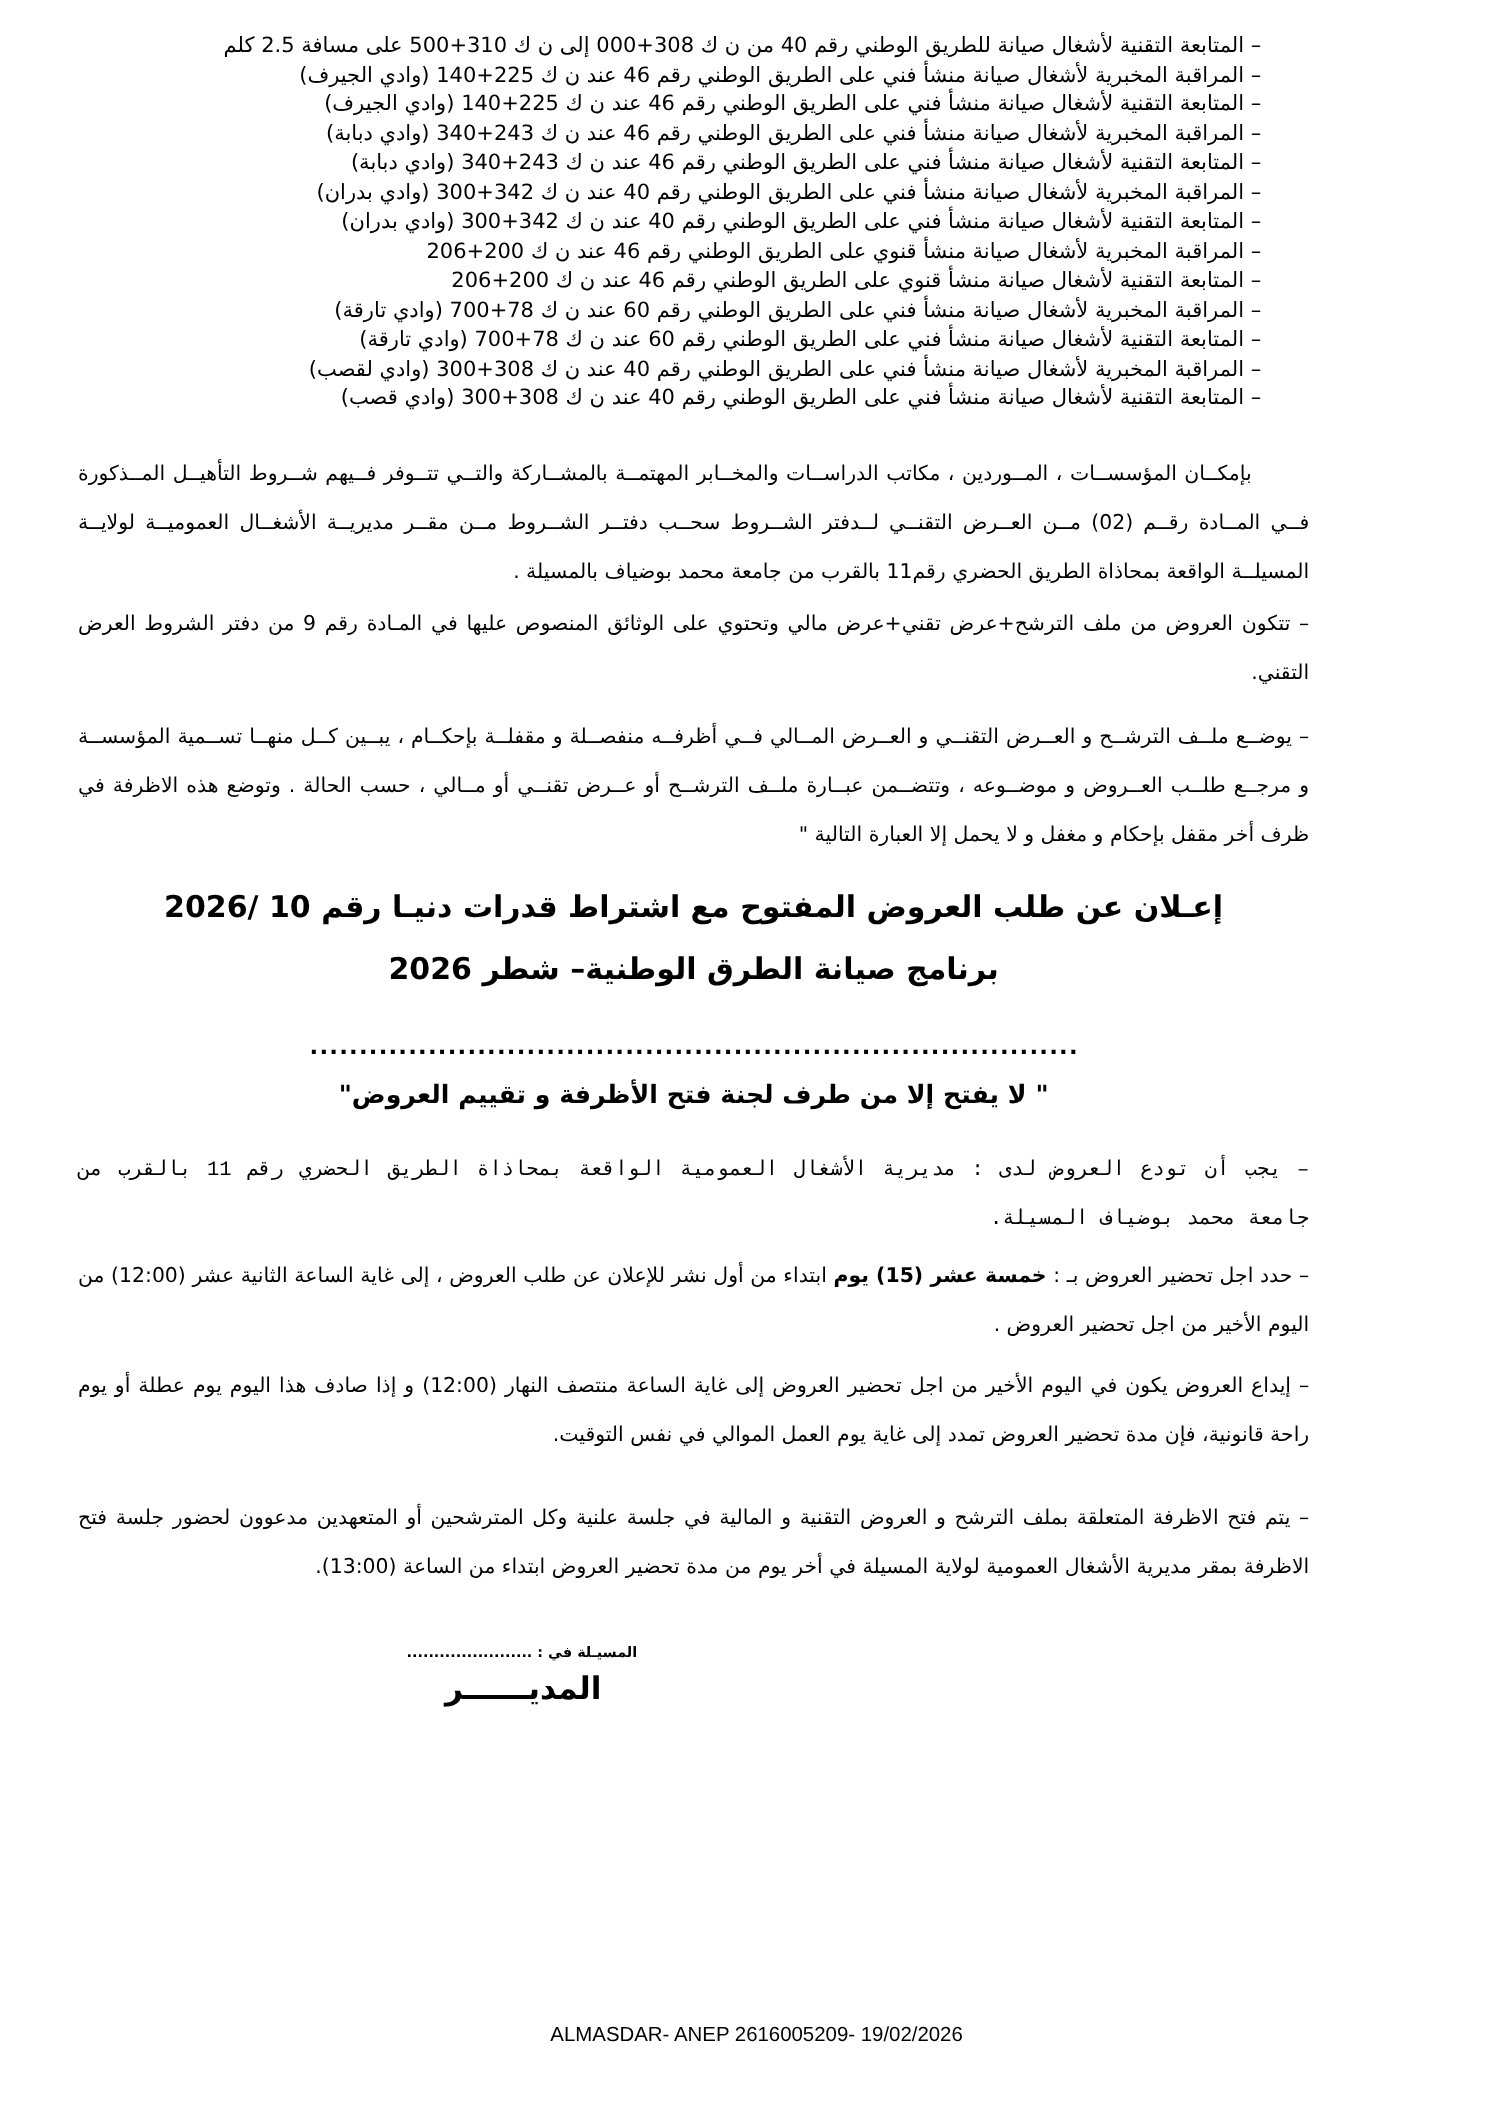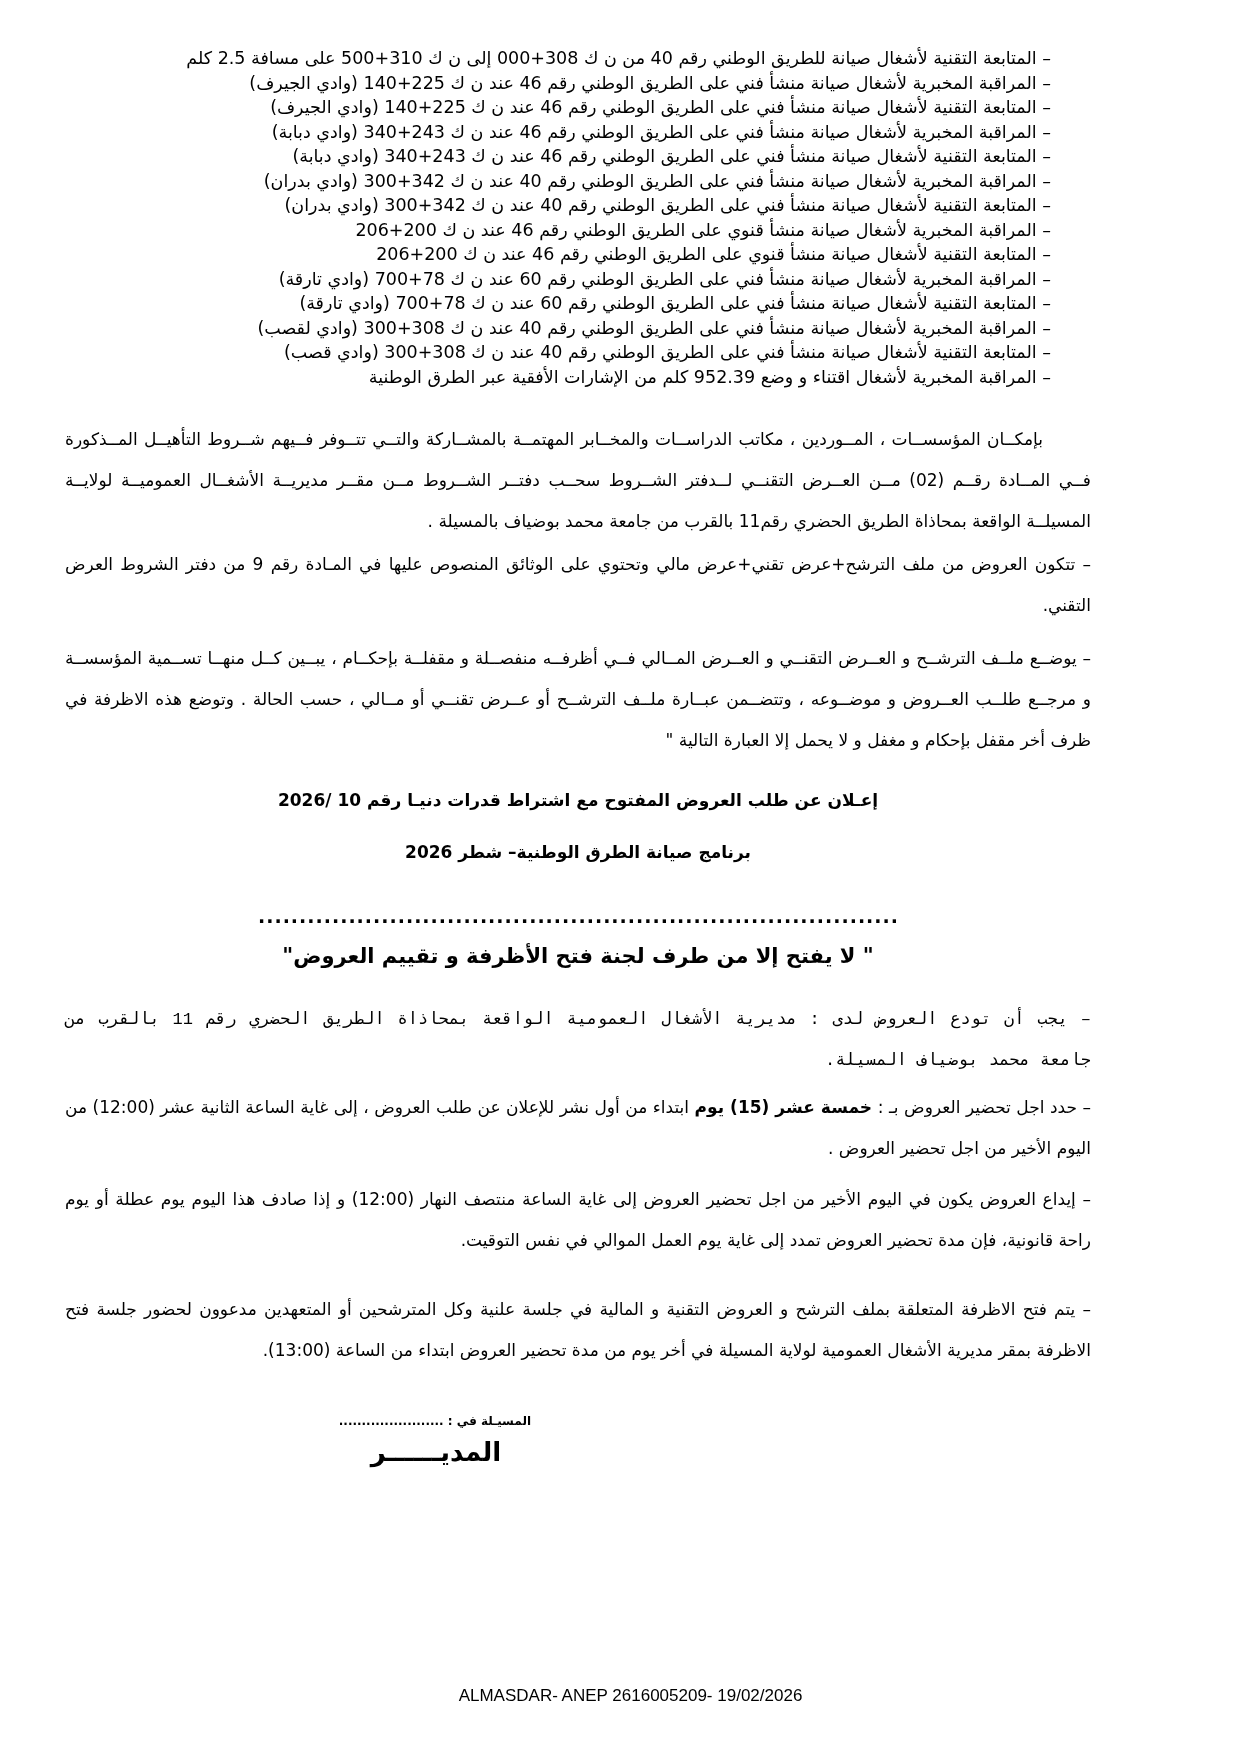"– المتابعة التقنية لأشغال صيانة" .content { padding: 46px 150px 0 65px -> 26px 150px 0 65px }
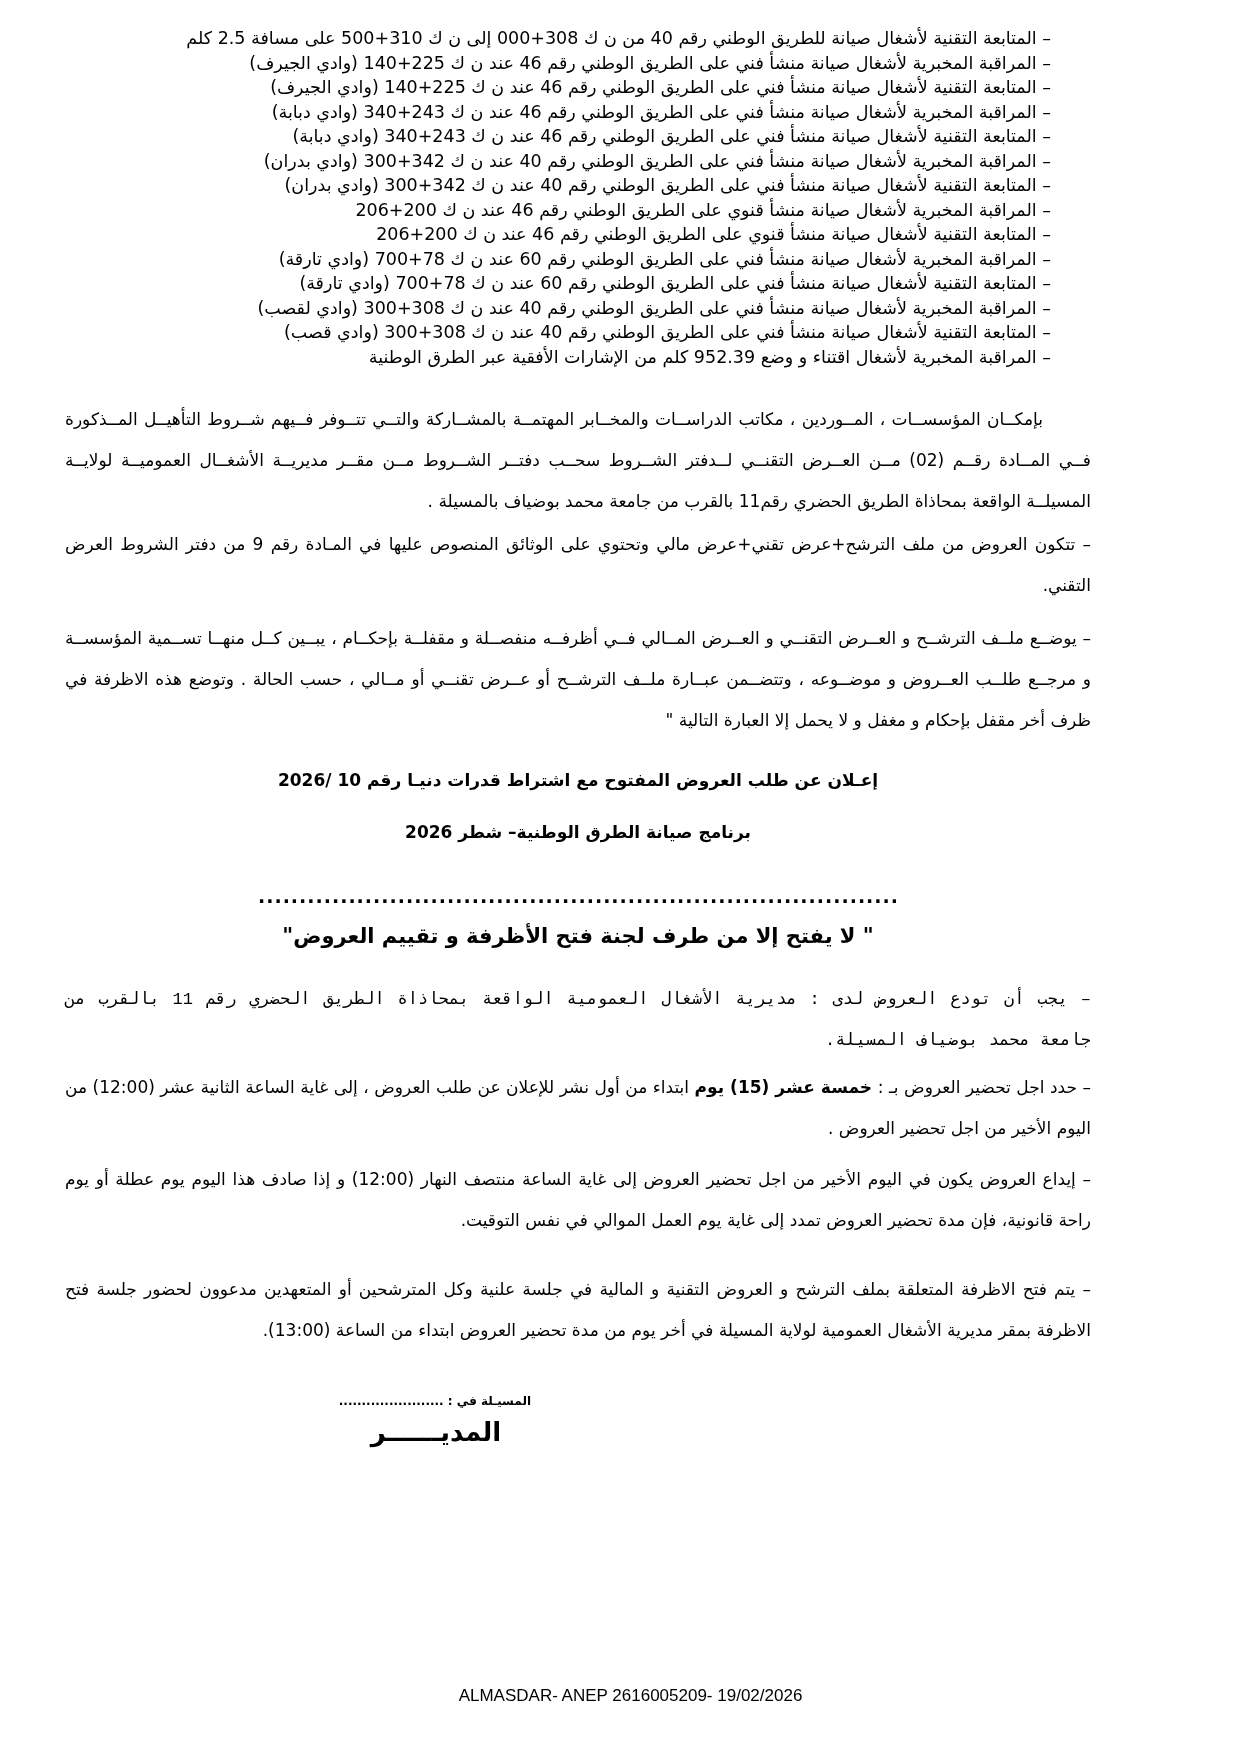"– المراقبة المخبرية لأشغال اقتناء" div.road-item { html: <div>– المراقبة المخبرية لأشغال اقتناء و وضع 952.39 كلم من الإشارات الأفقية عبر الطرق الوطنية</div> -> none }
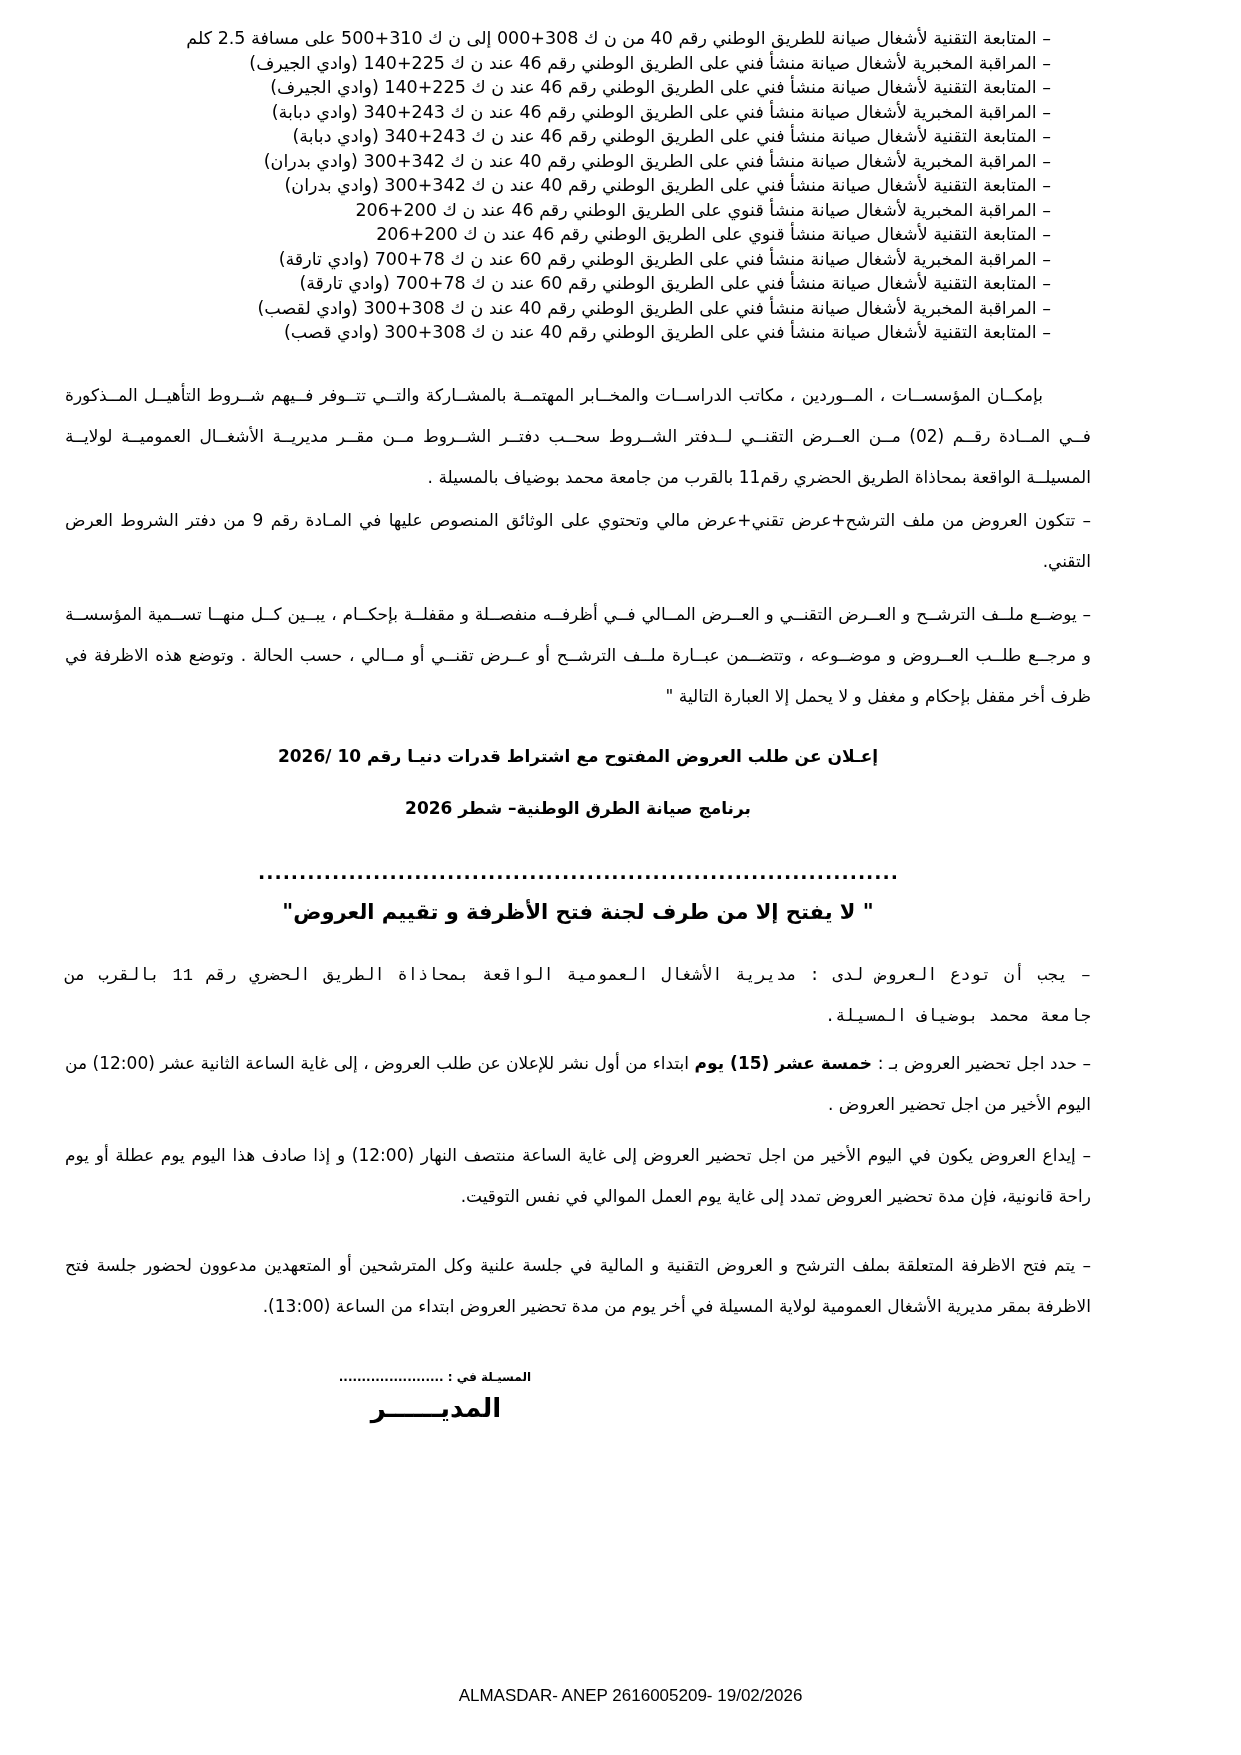"إعـلان عن طلب العروض المفتوح" .title-line { font-size: 17px -> 25px }
